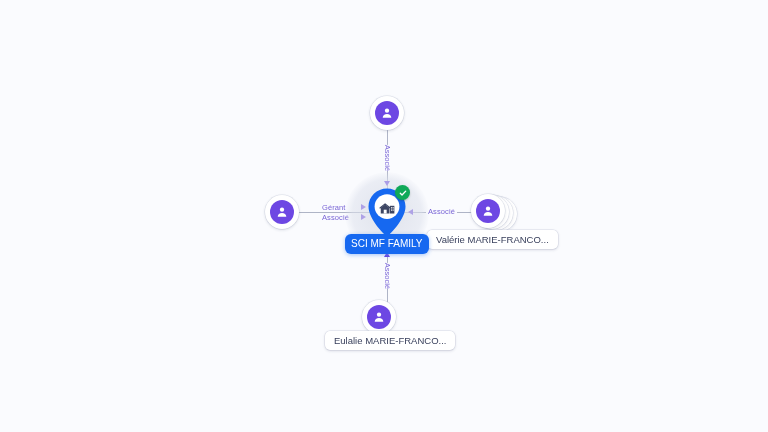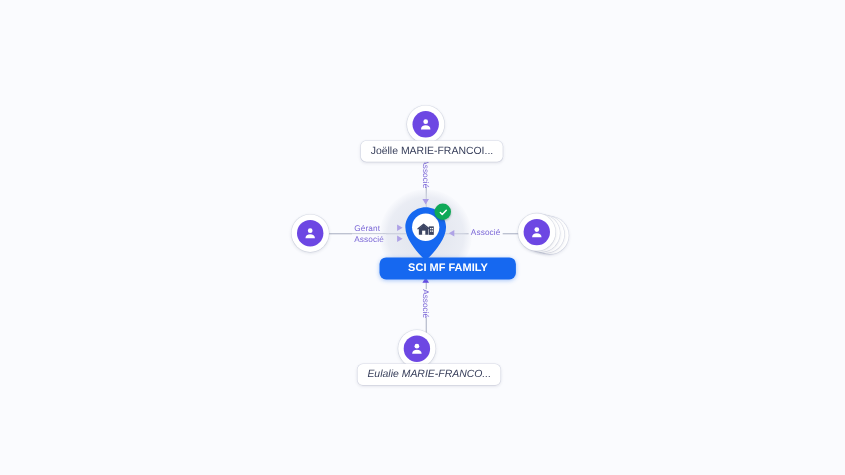"Joëlle MARIE-FRANCOI..." div.name-chip { html: <div>Joëlle MARIE-FRANCOI...</div> -> none }
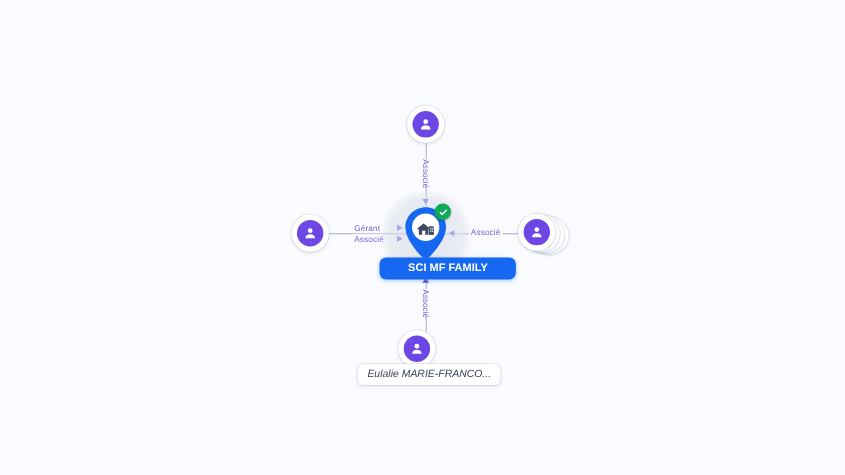"SCI MF FAMILY" .company-chip { font-weight: bold -> normal; padding: 4px 26px -> 4px 6px }
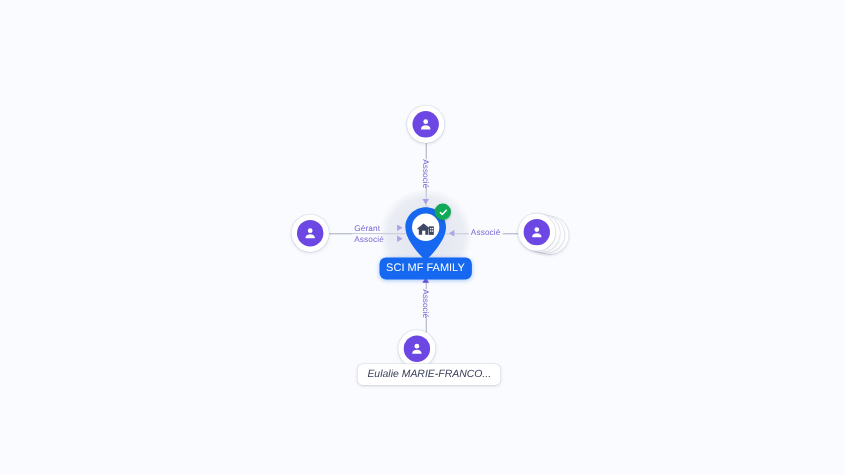"Valérie MARIE-FRANCO..." div.name-chip { html: none -> <div>Valérie MARIE-FRANCO...</div> }
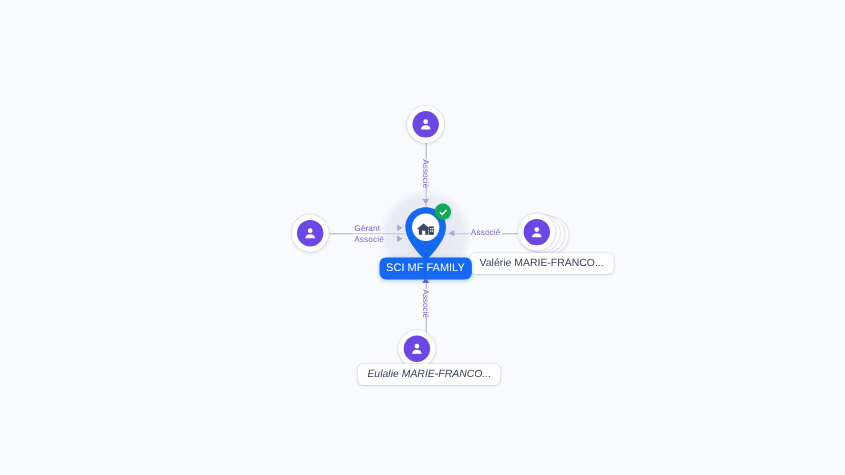"Eulalie MARIE-FRANCO..." div.name-chip { font-style: italic -> none }
